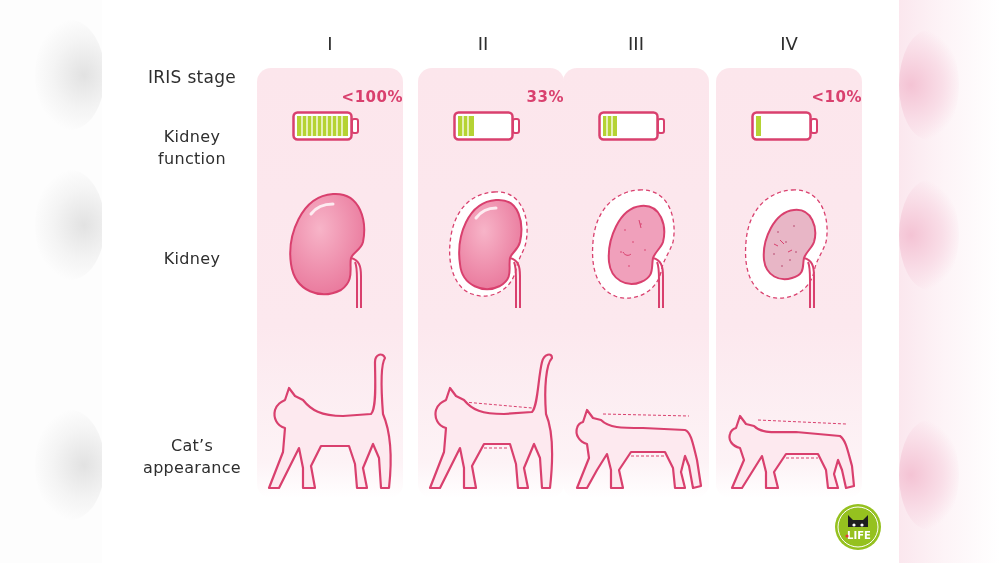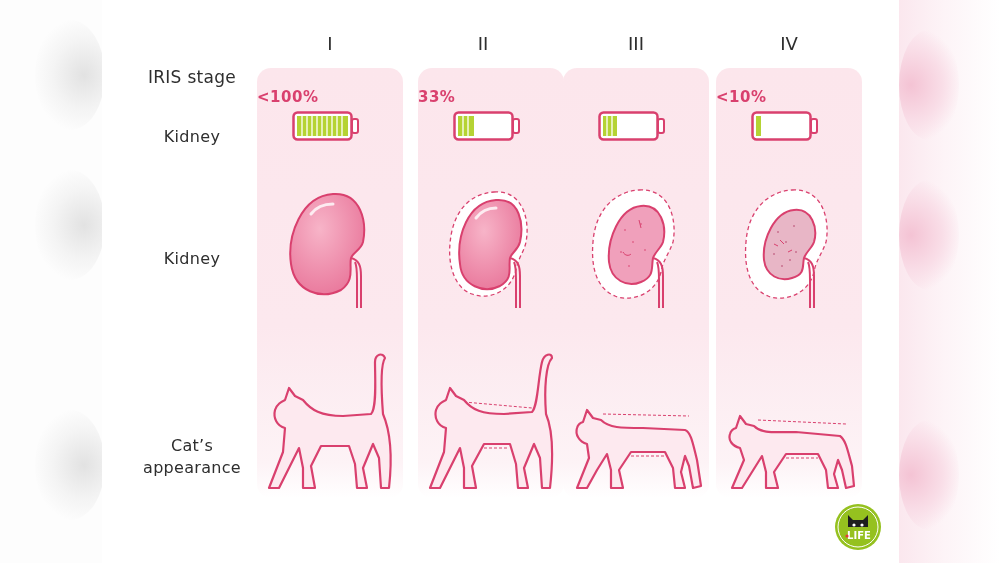"<100%" .pct { text-align: left -> right }
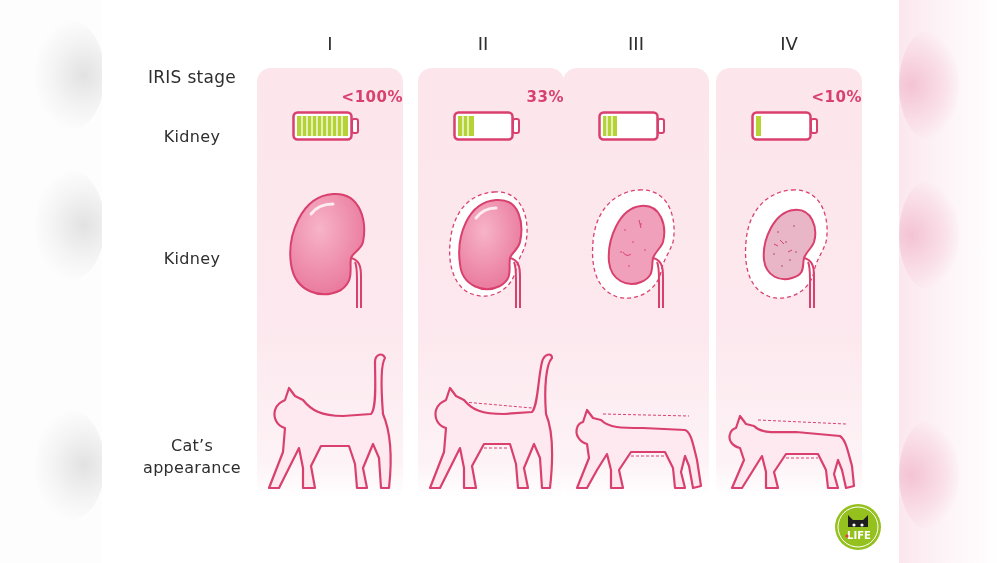"function" div { html: none -> <div>function</div> }
